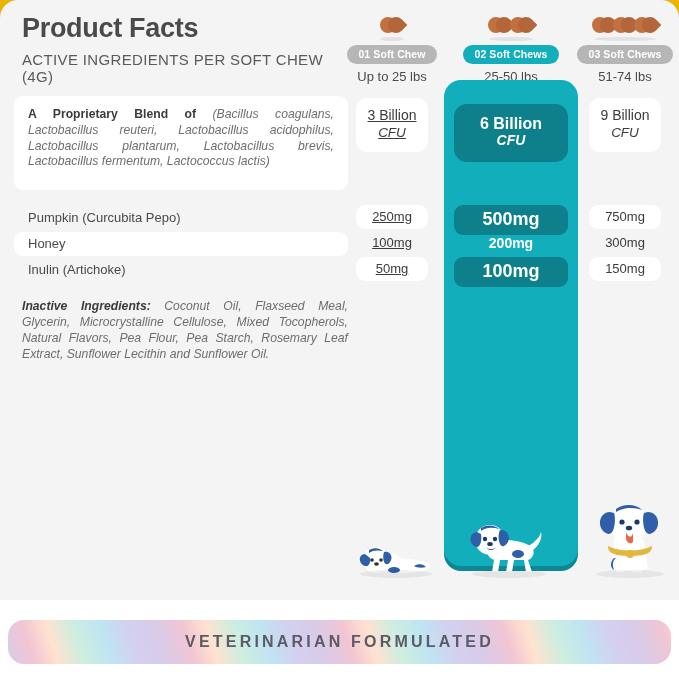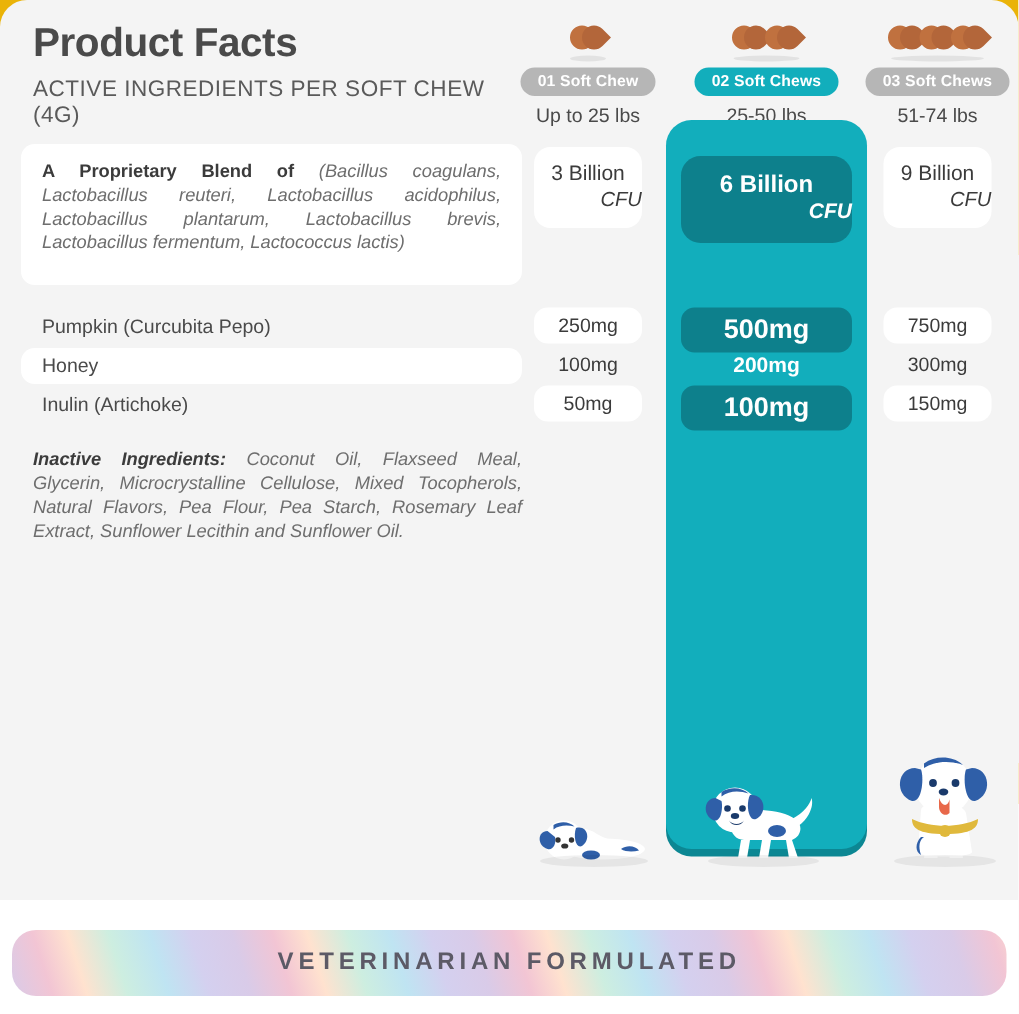"3 Billion" .val.c1 { text-decoration: none -> underline }
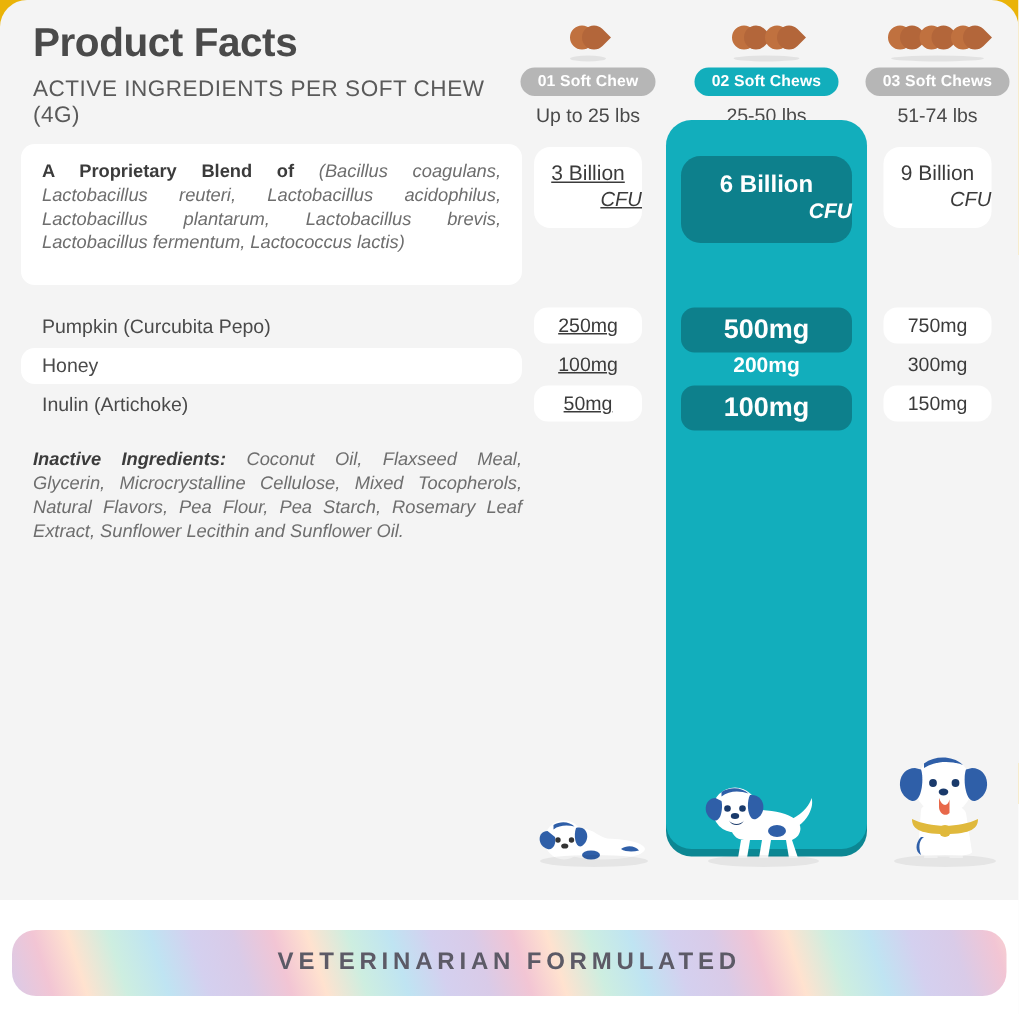"CFU" .cfu-lbl { text-align: right -> none }
